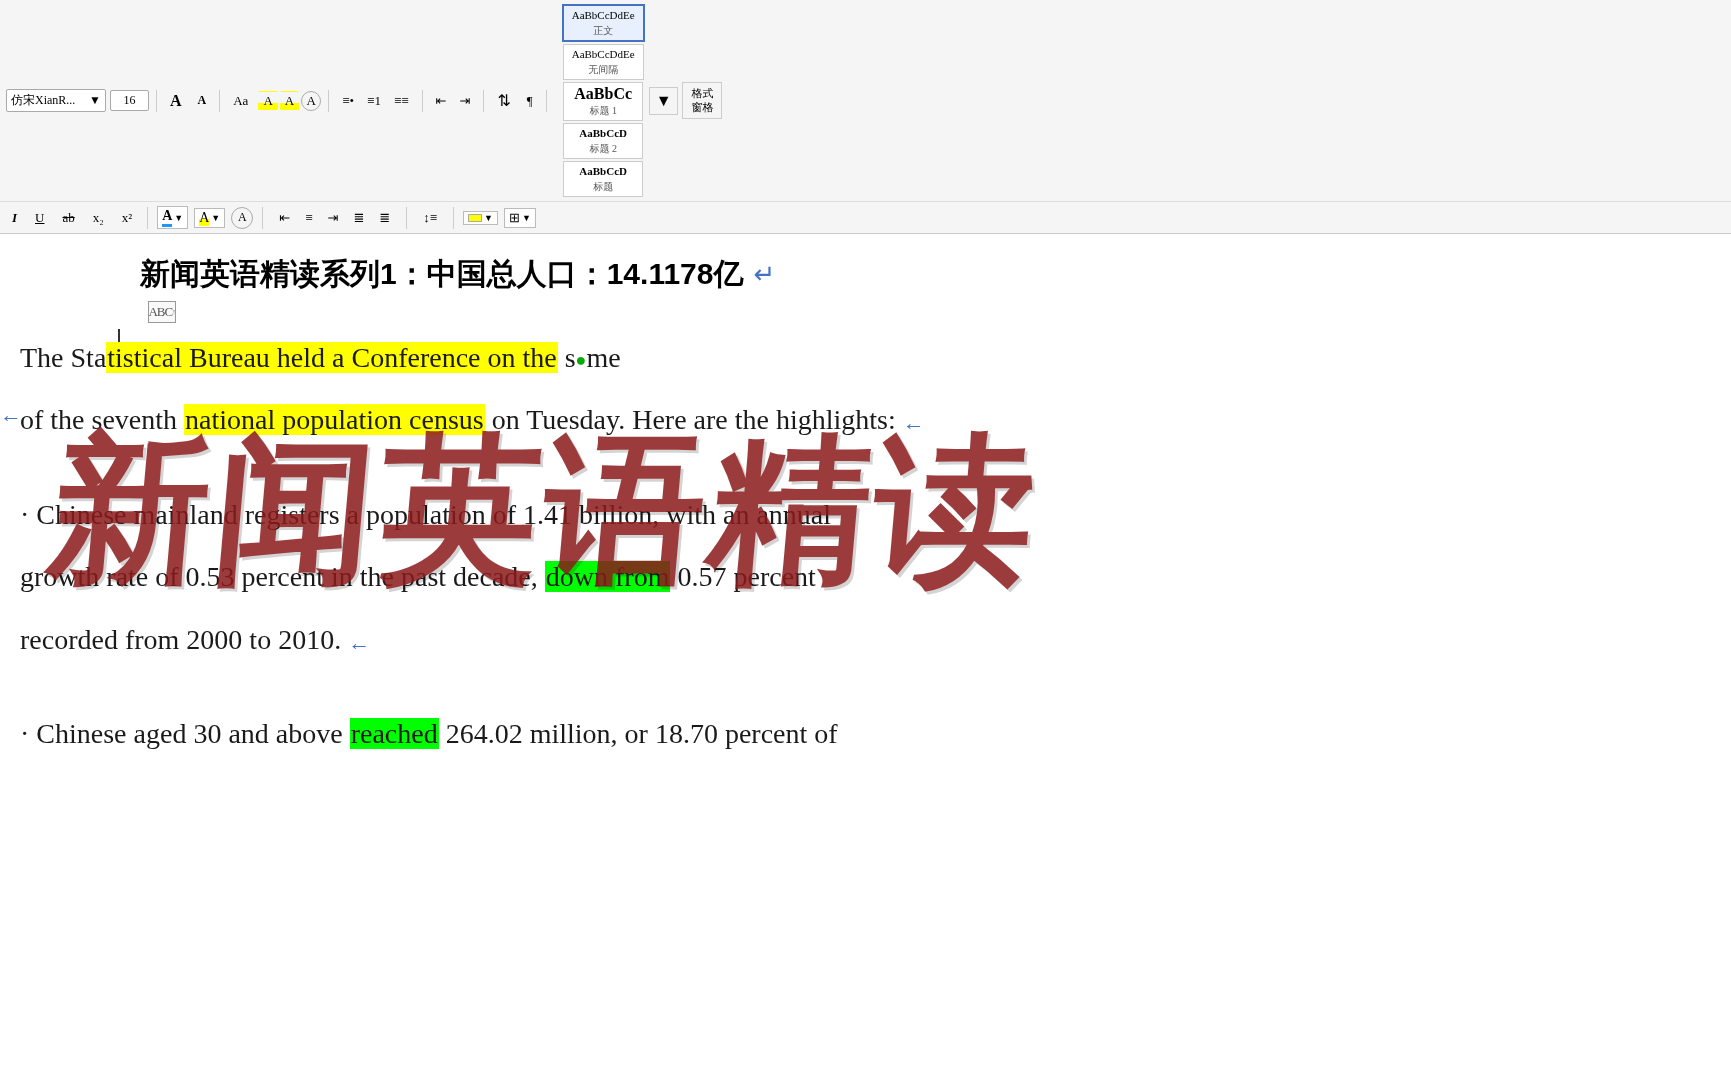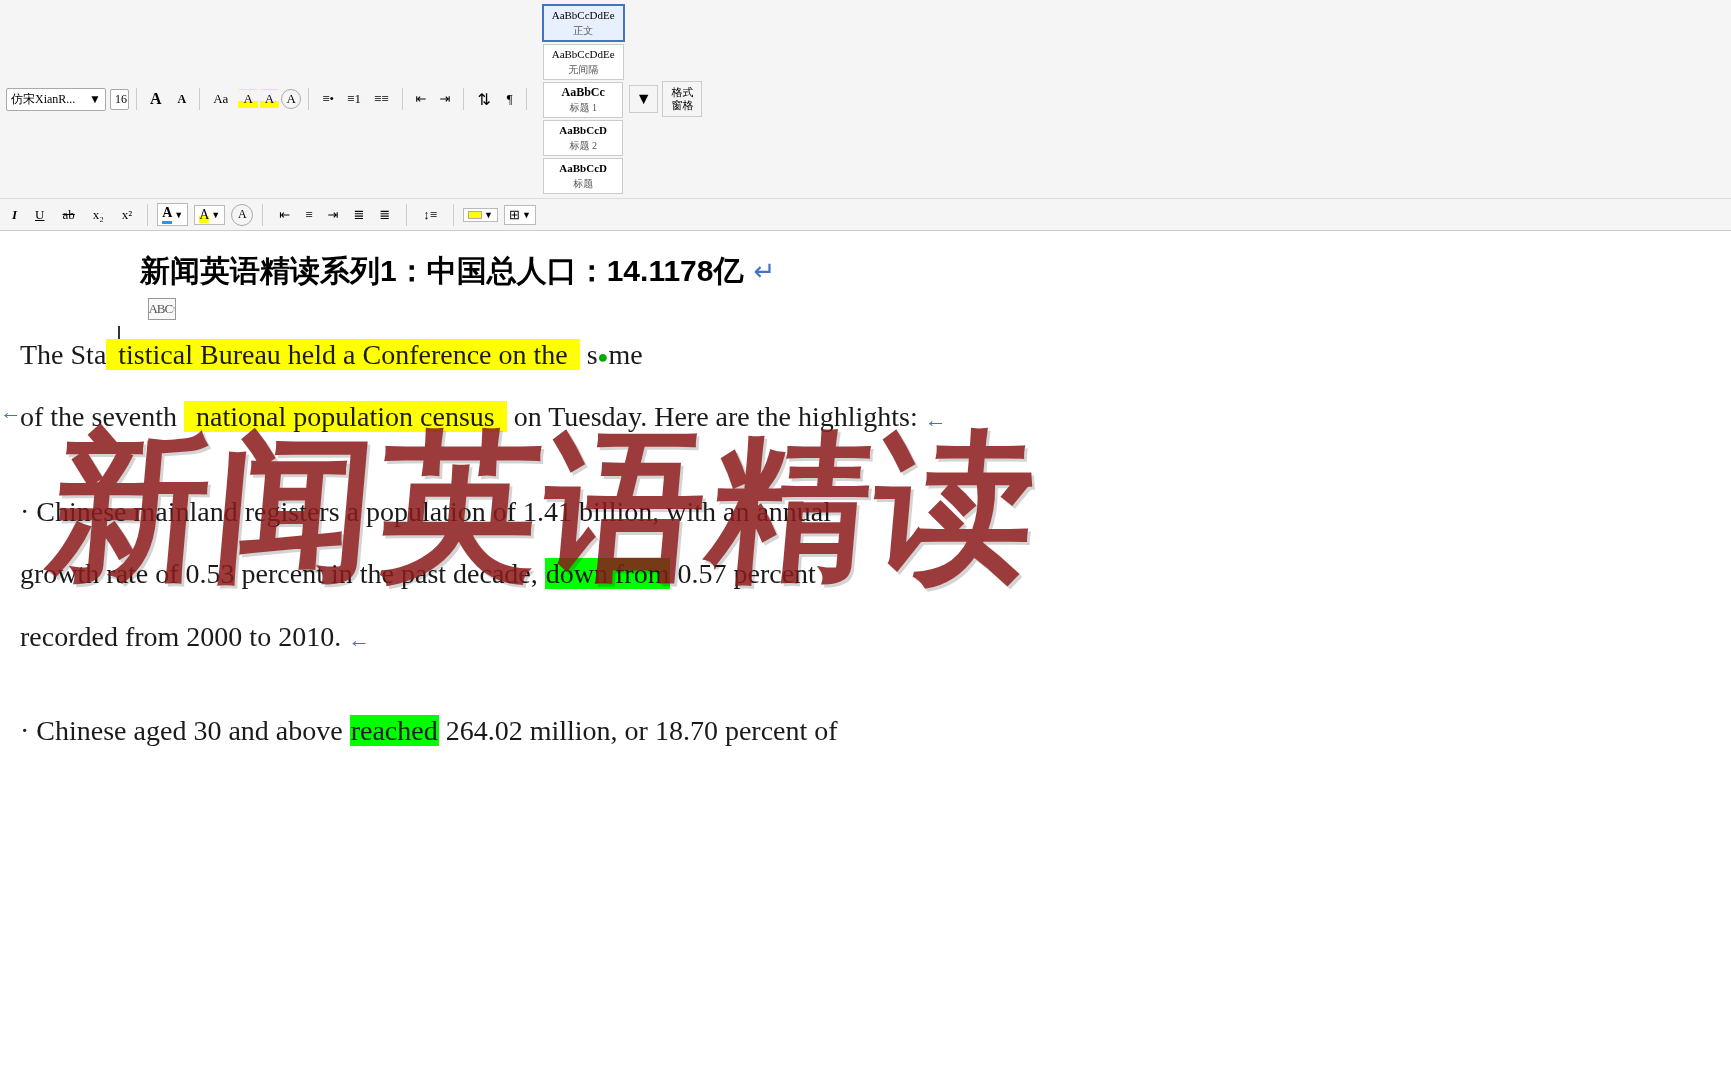"16" .font-size-box { width: 19px -> 39px }
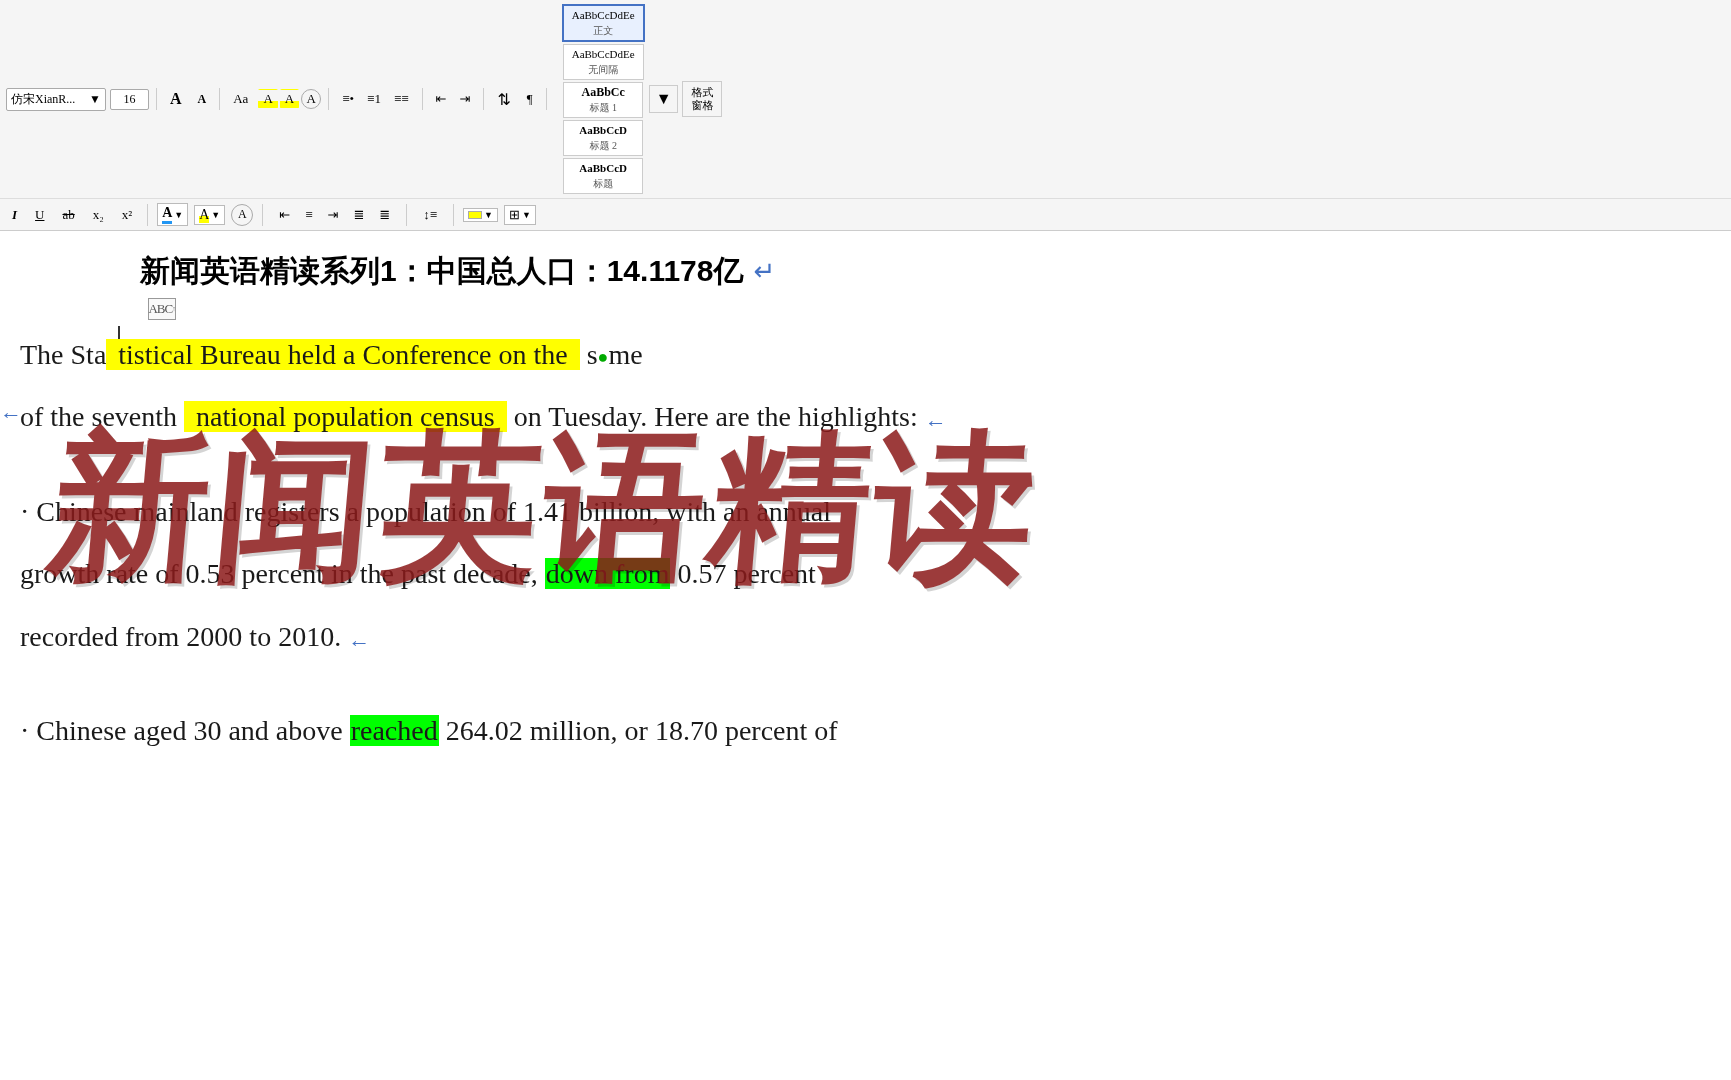"AaBbCc" span { font-size: 12px -> 16px }
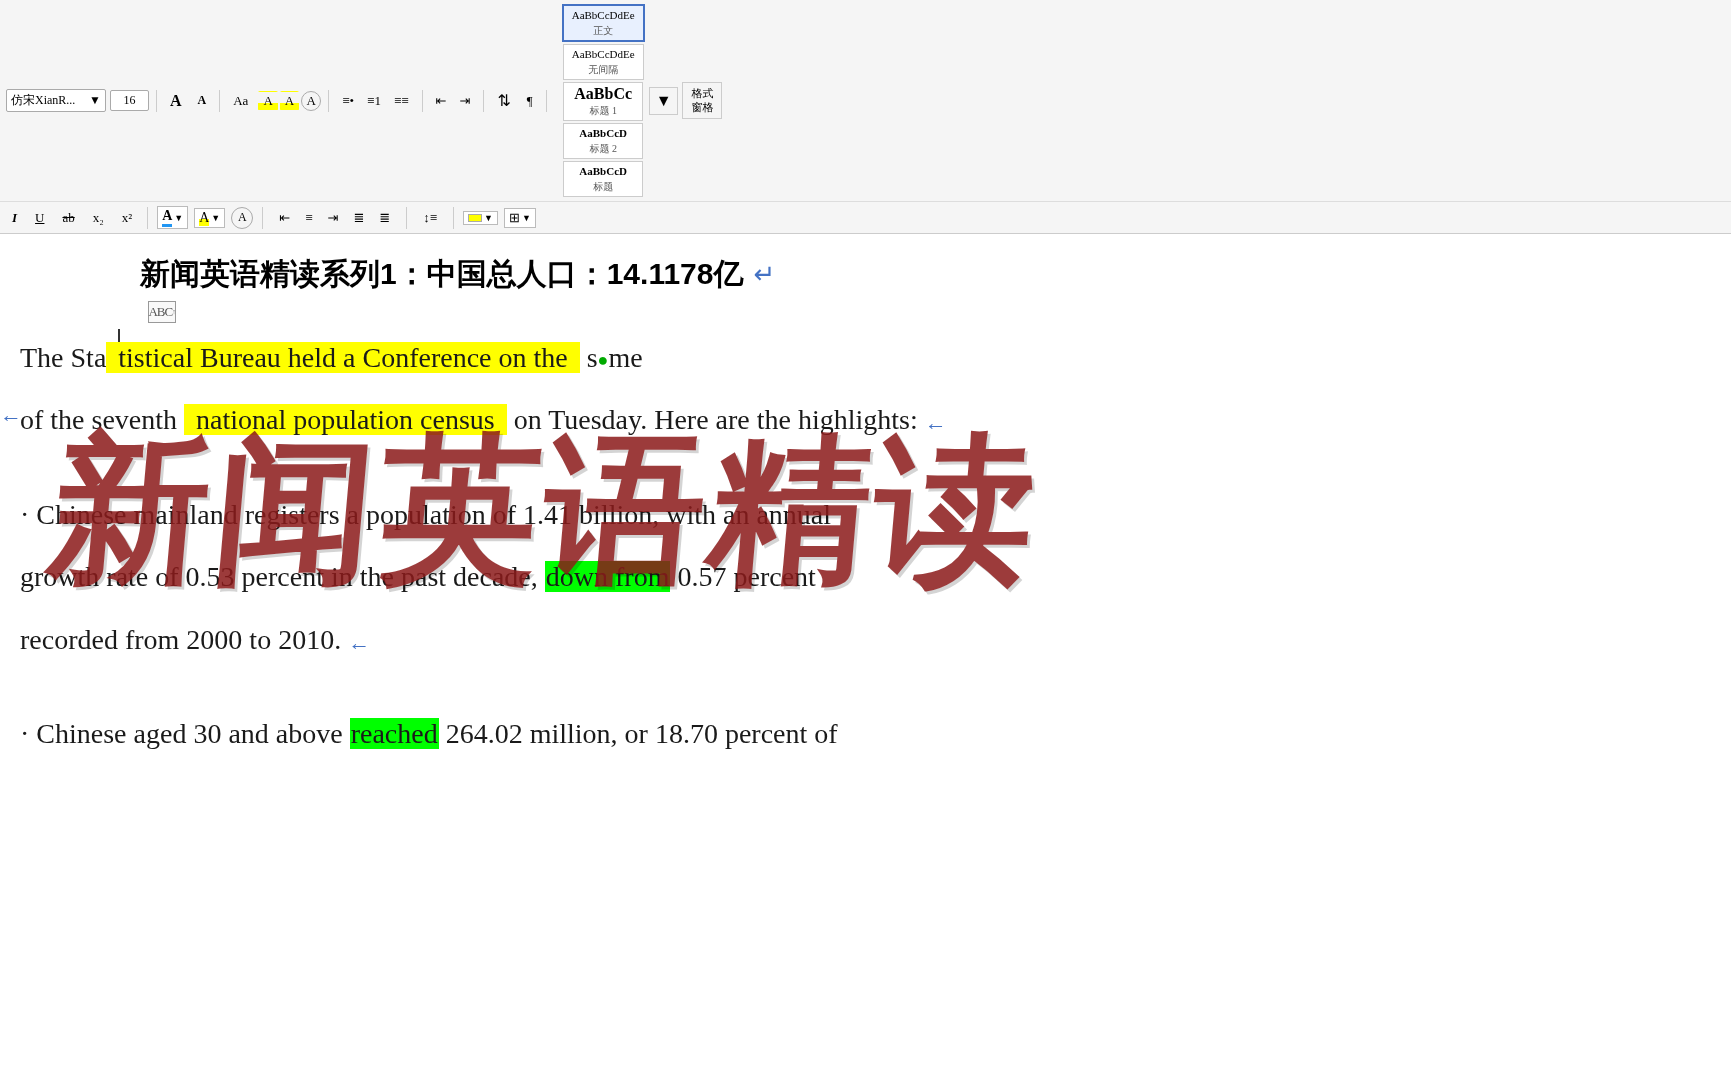"tistical Bureau held a Conference" .highlight-yellow { padding: 0 12px -> 0 1px }
